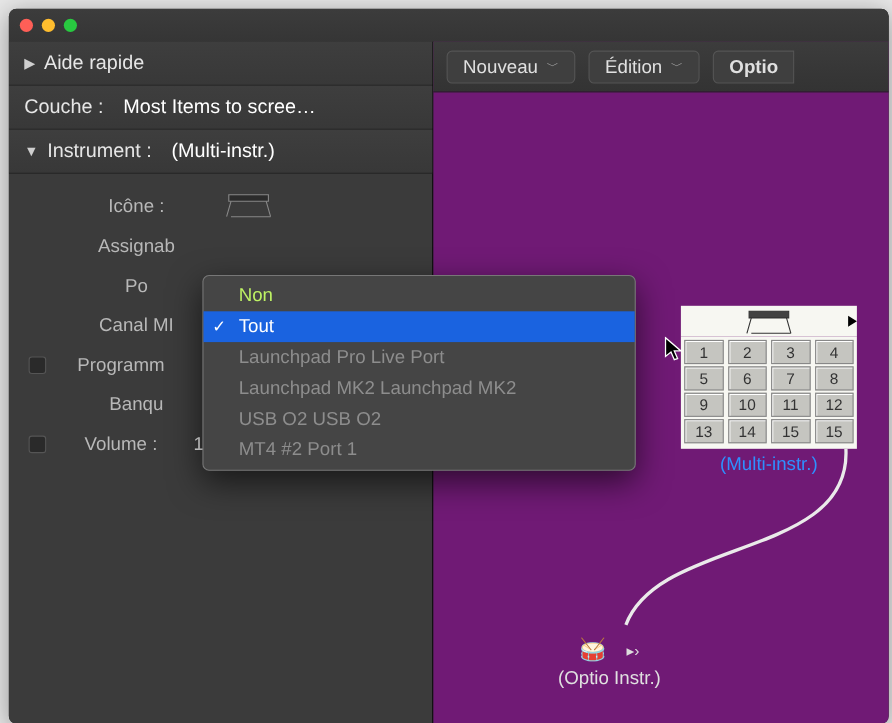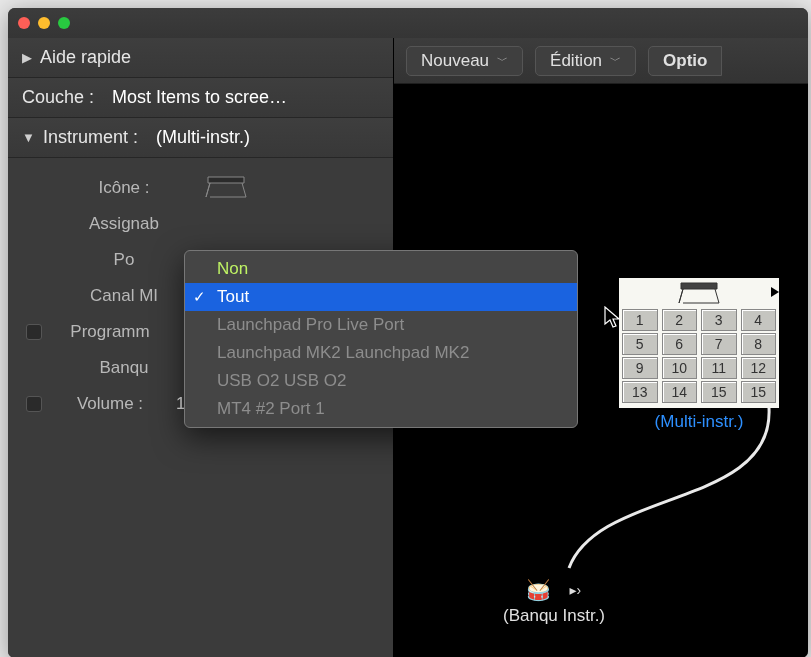"Nouveau" .canvas { background: #000000 -> #701a75 }
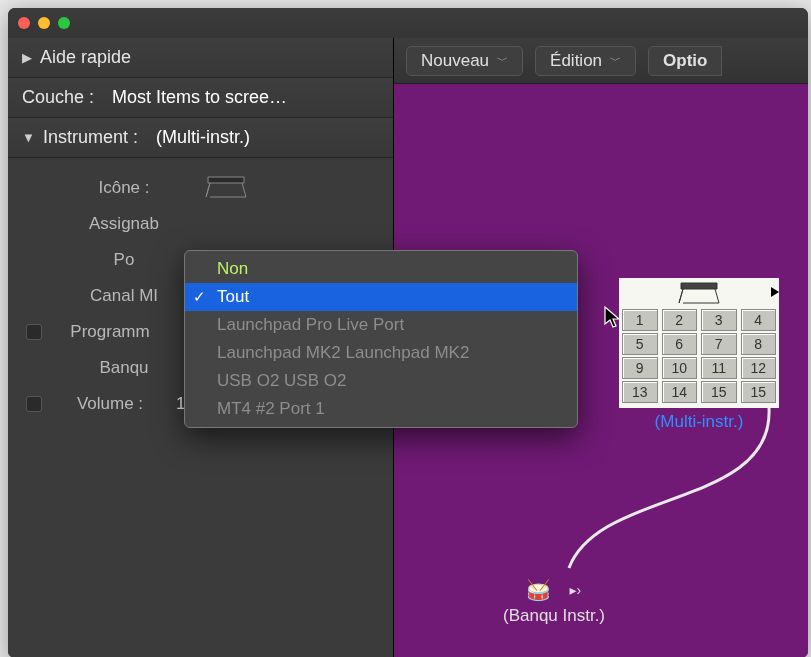"(Banqu Instr.)" div { text: Banqu -> Optio }
